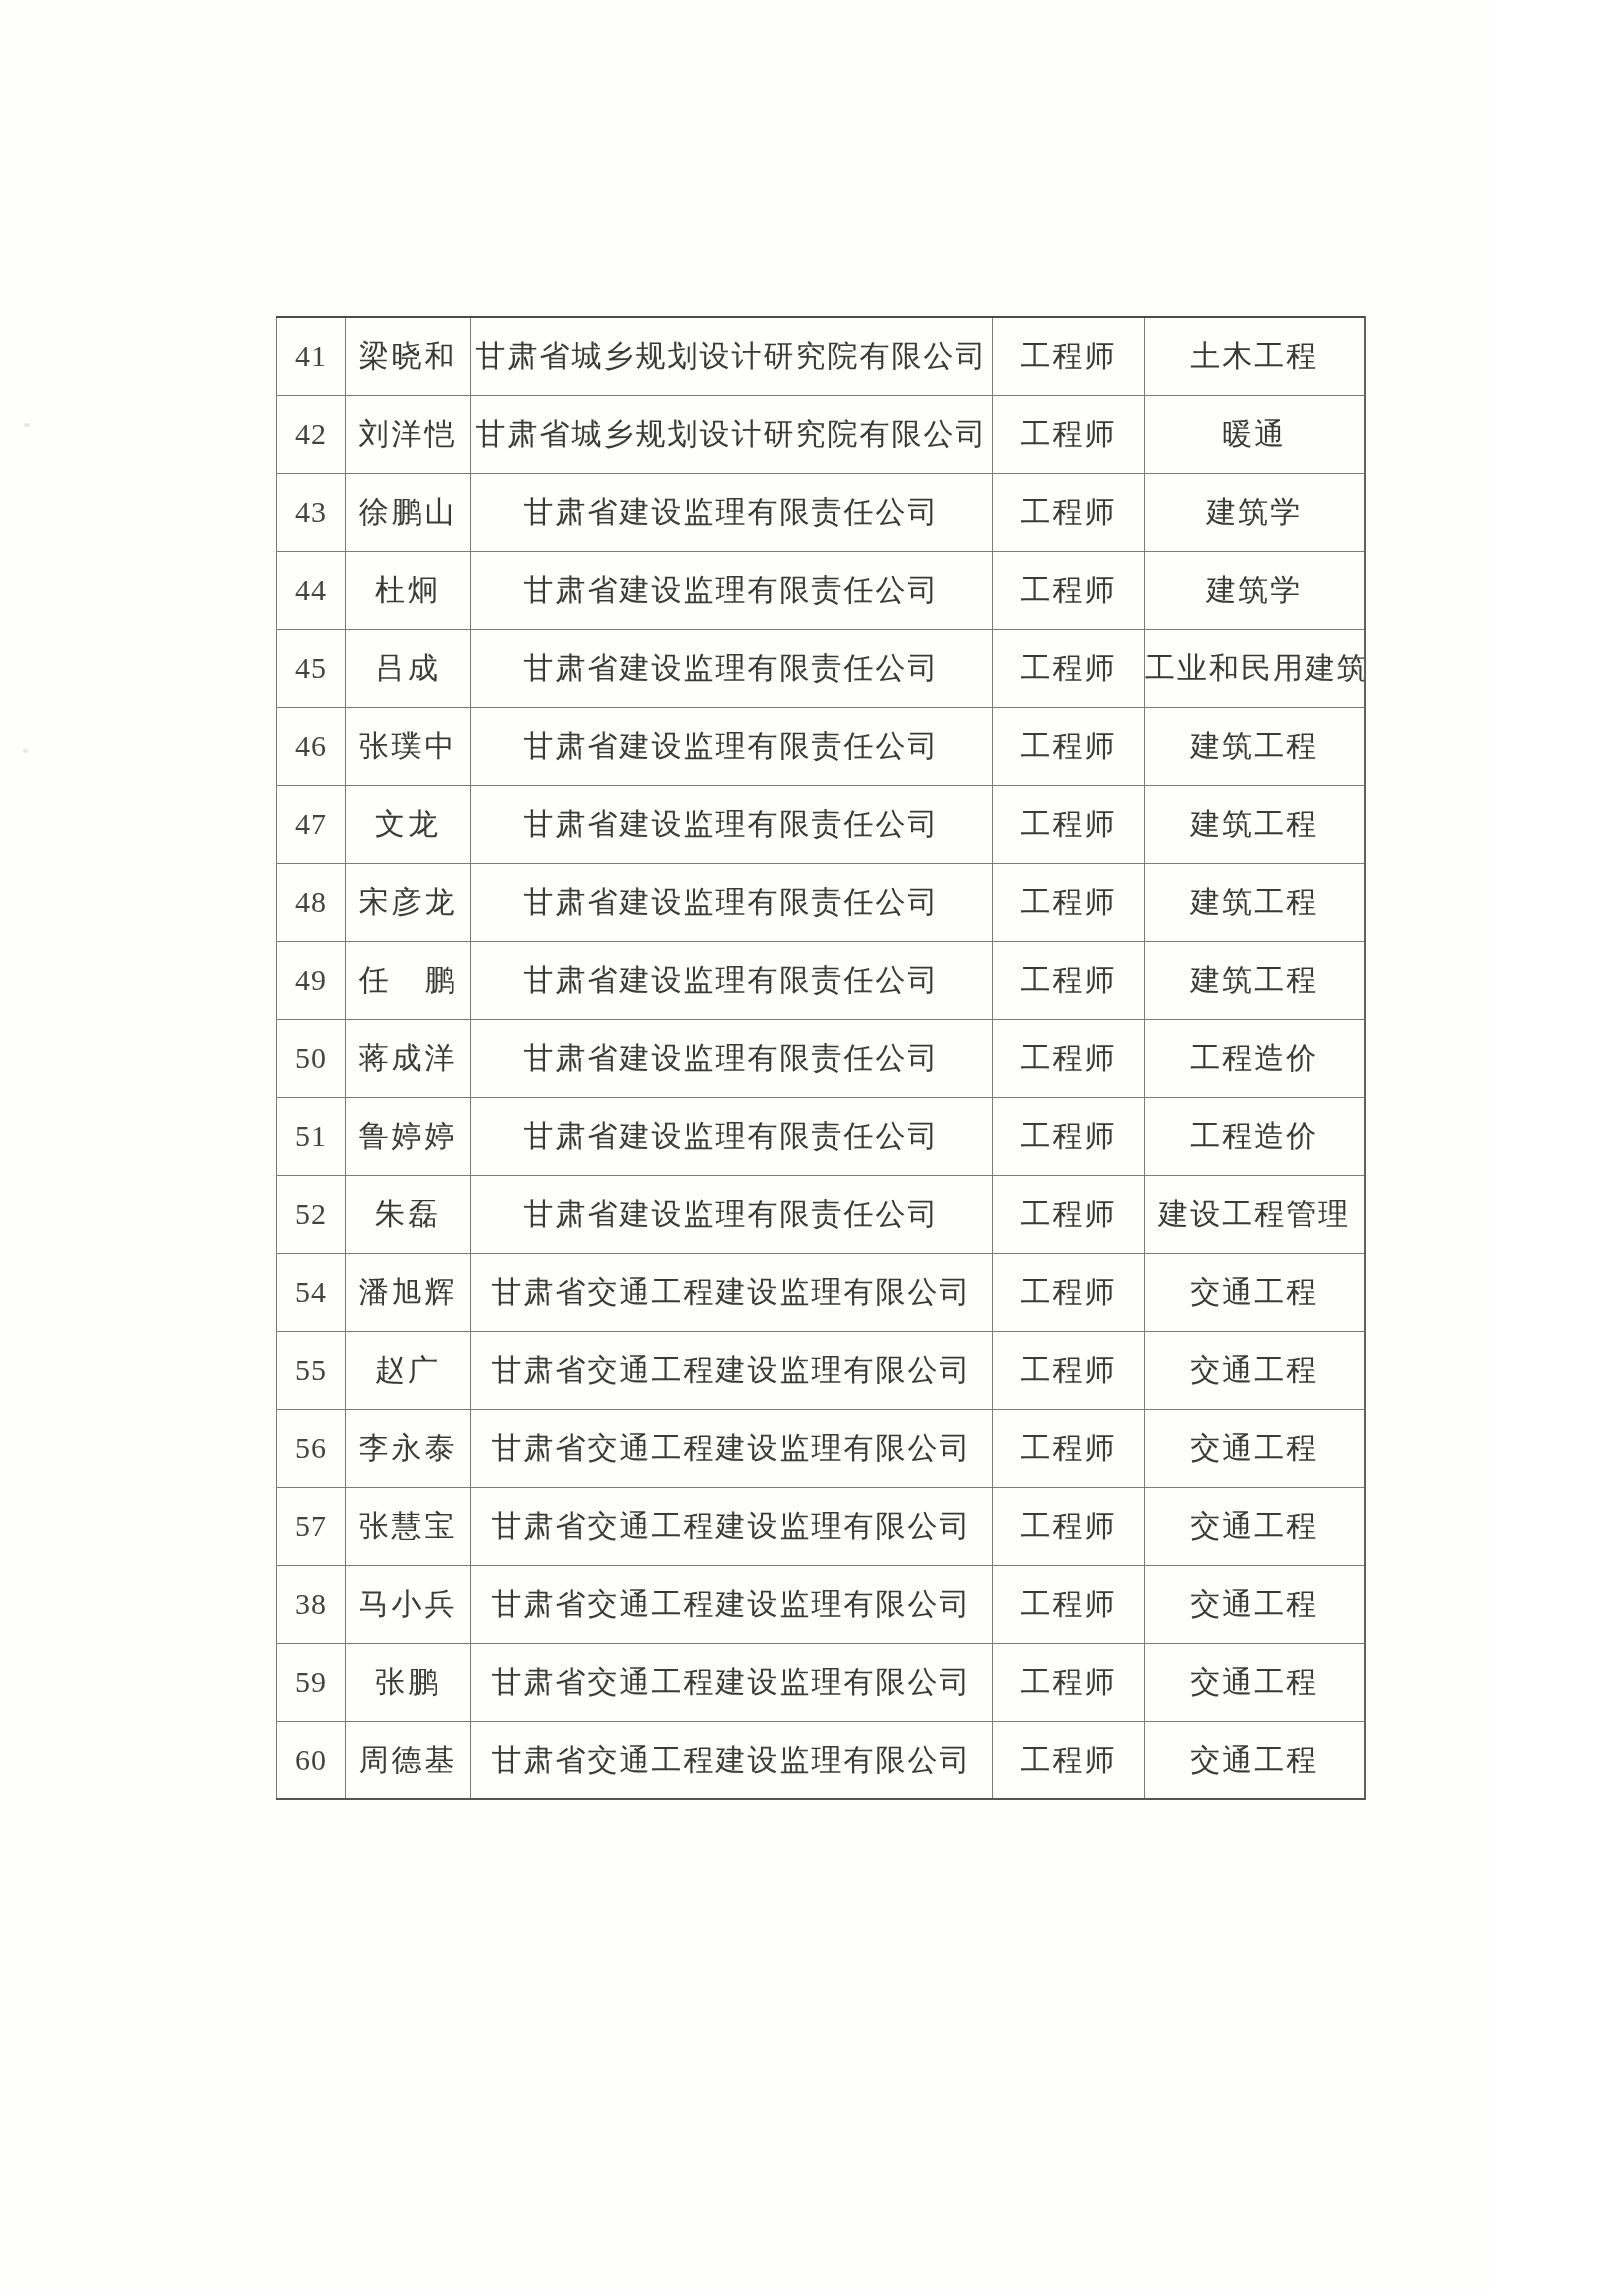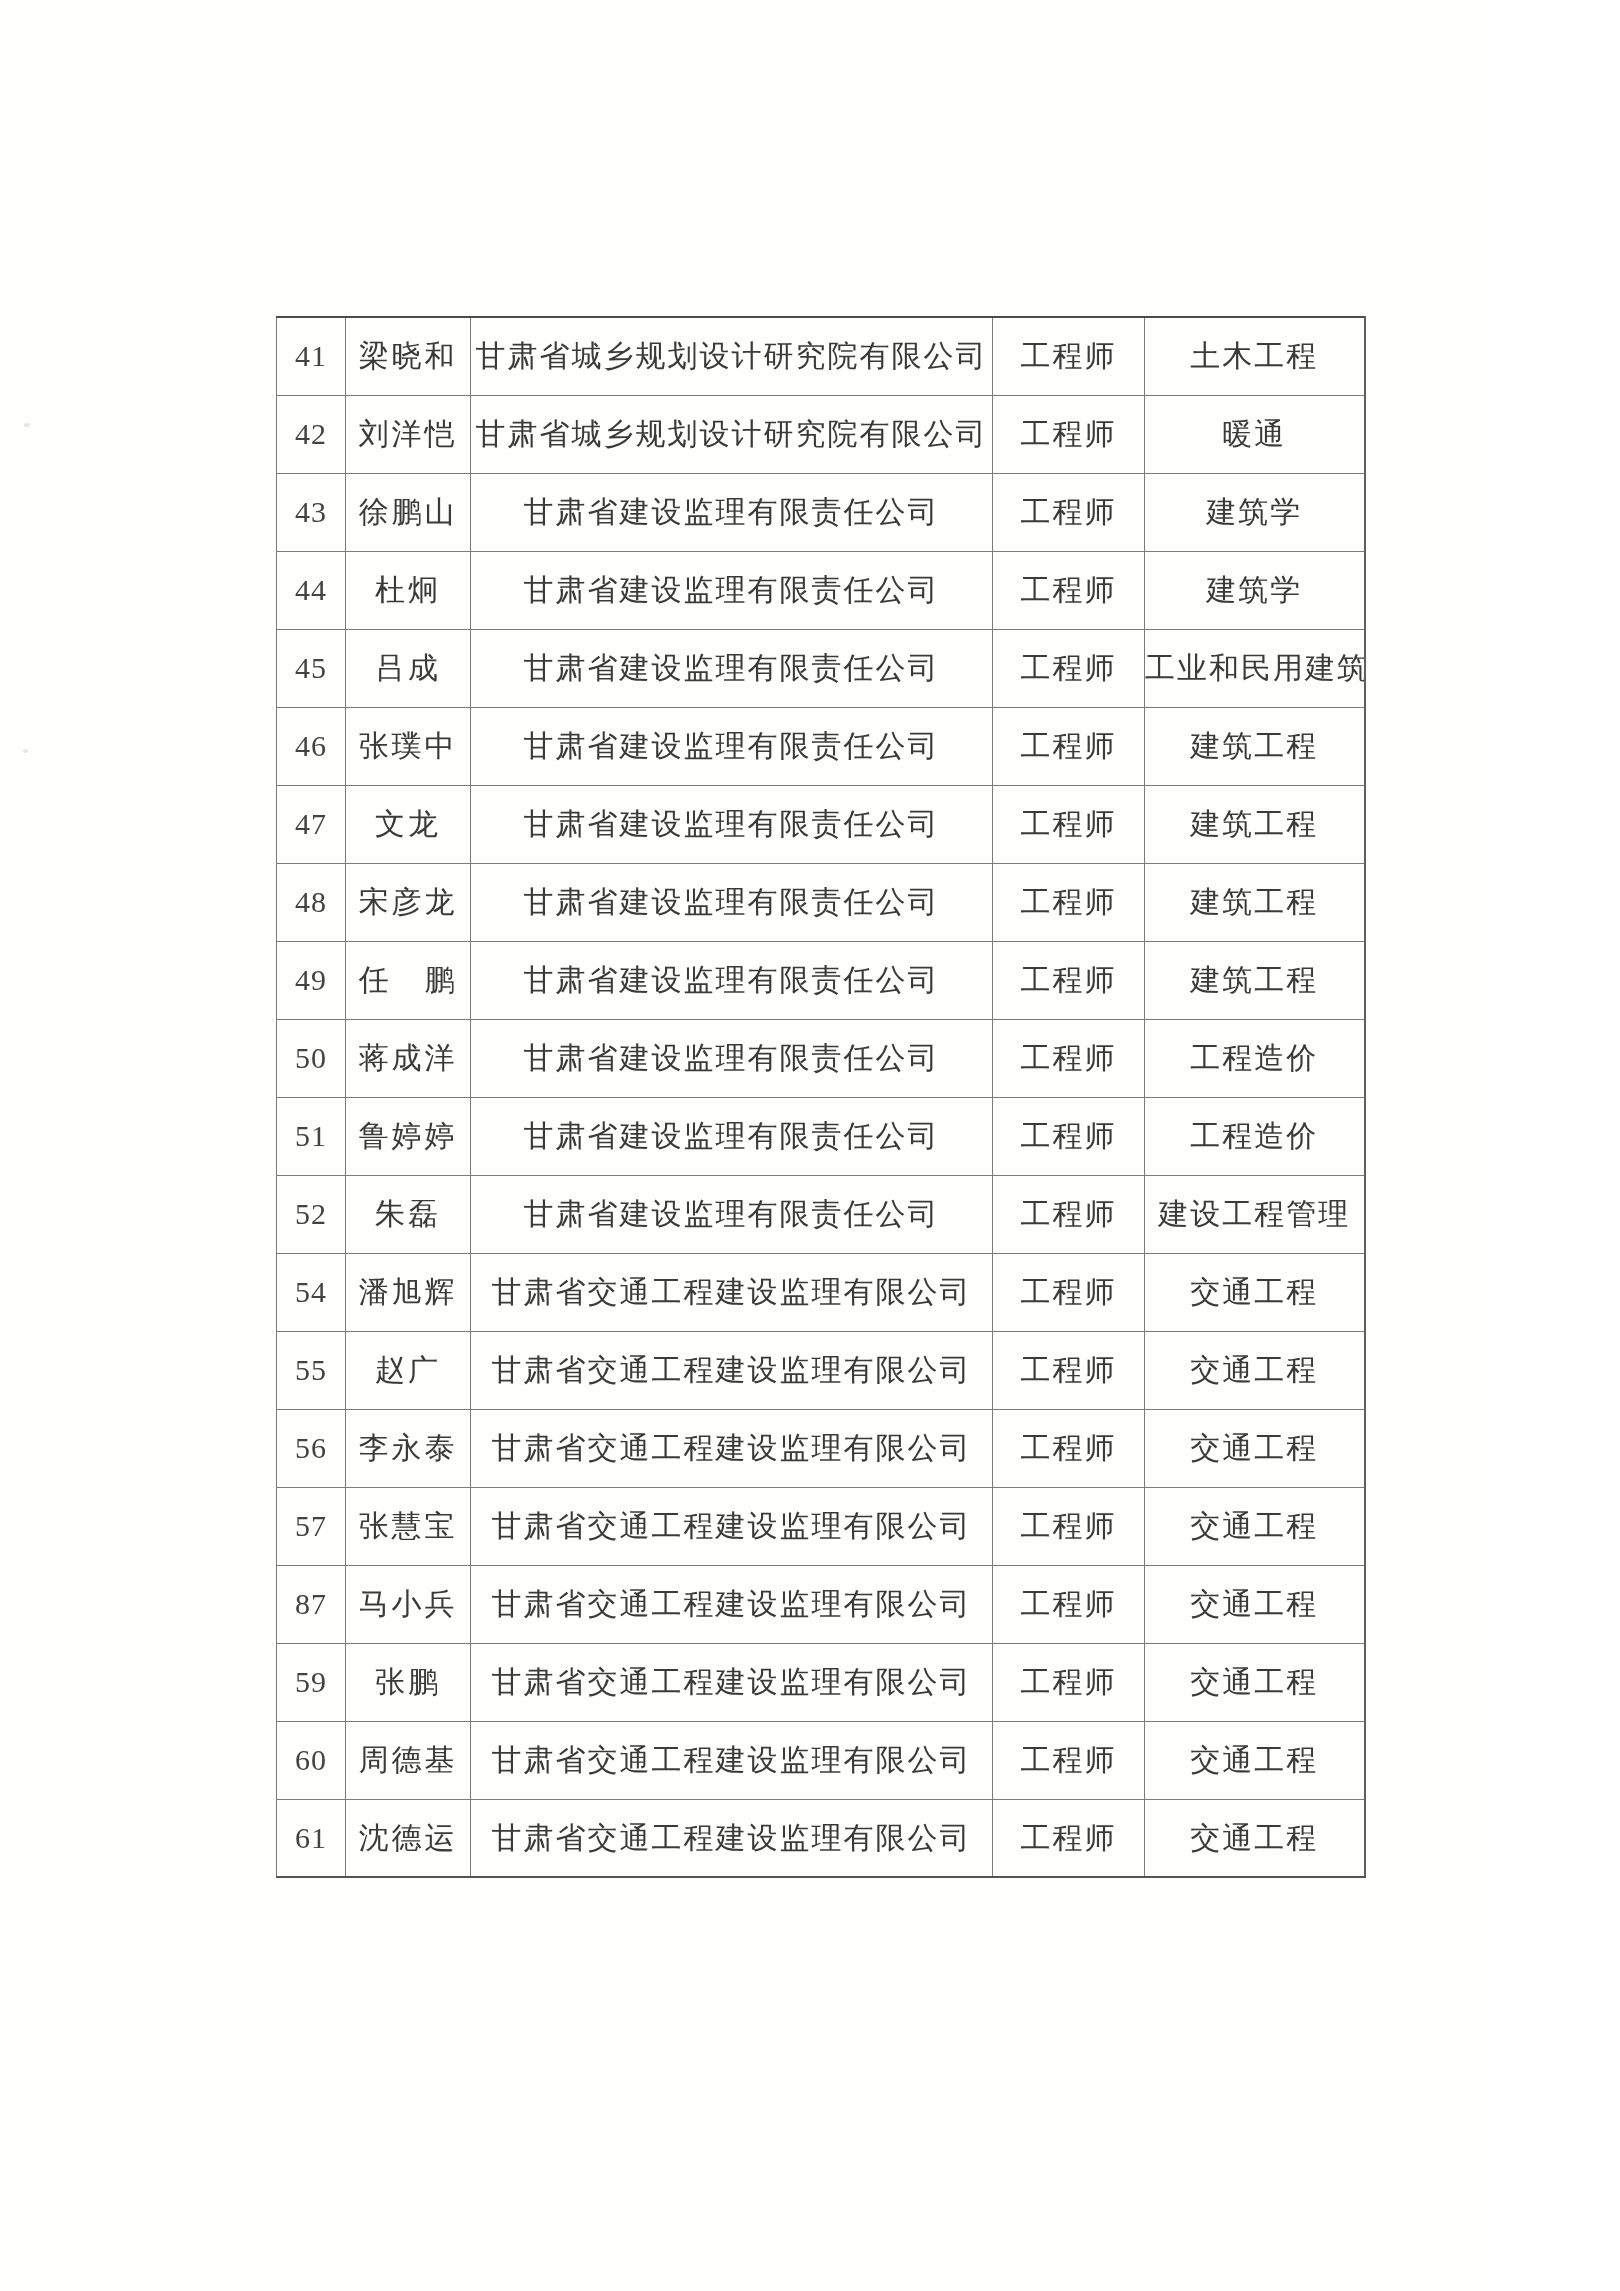"87" td.c-no { text: 87 -> 38 }
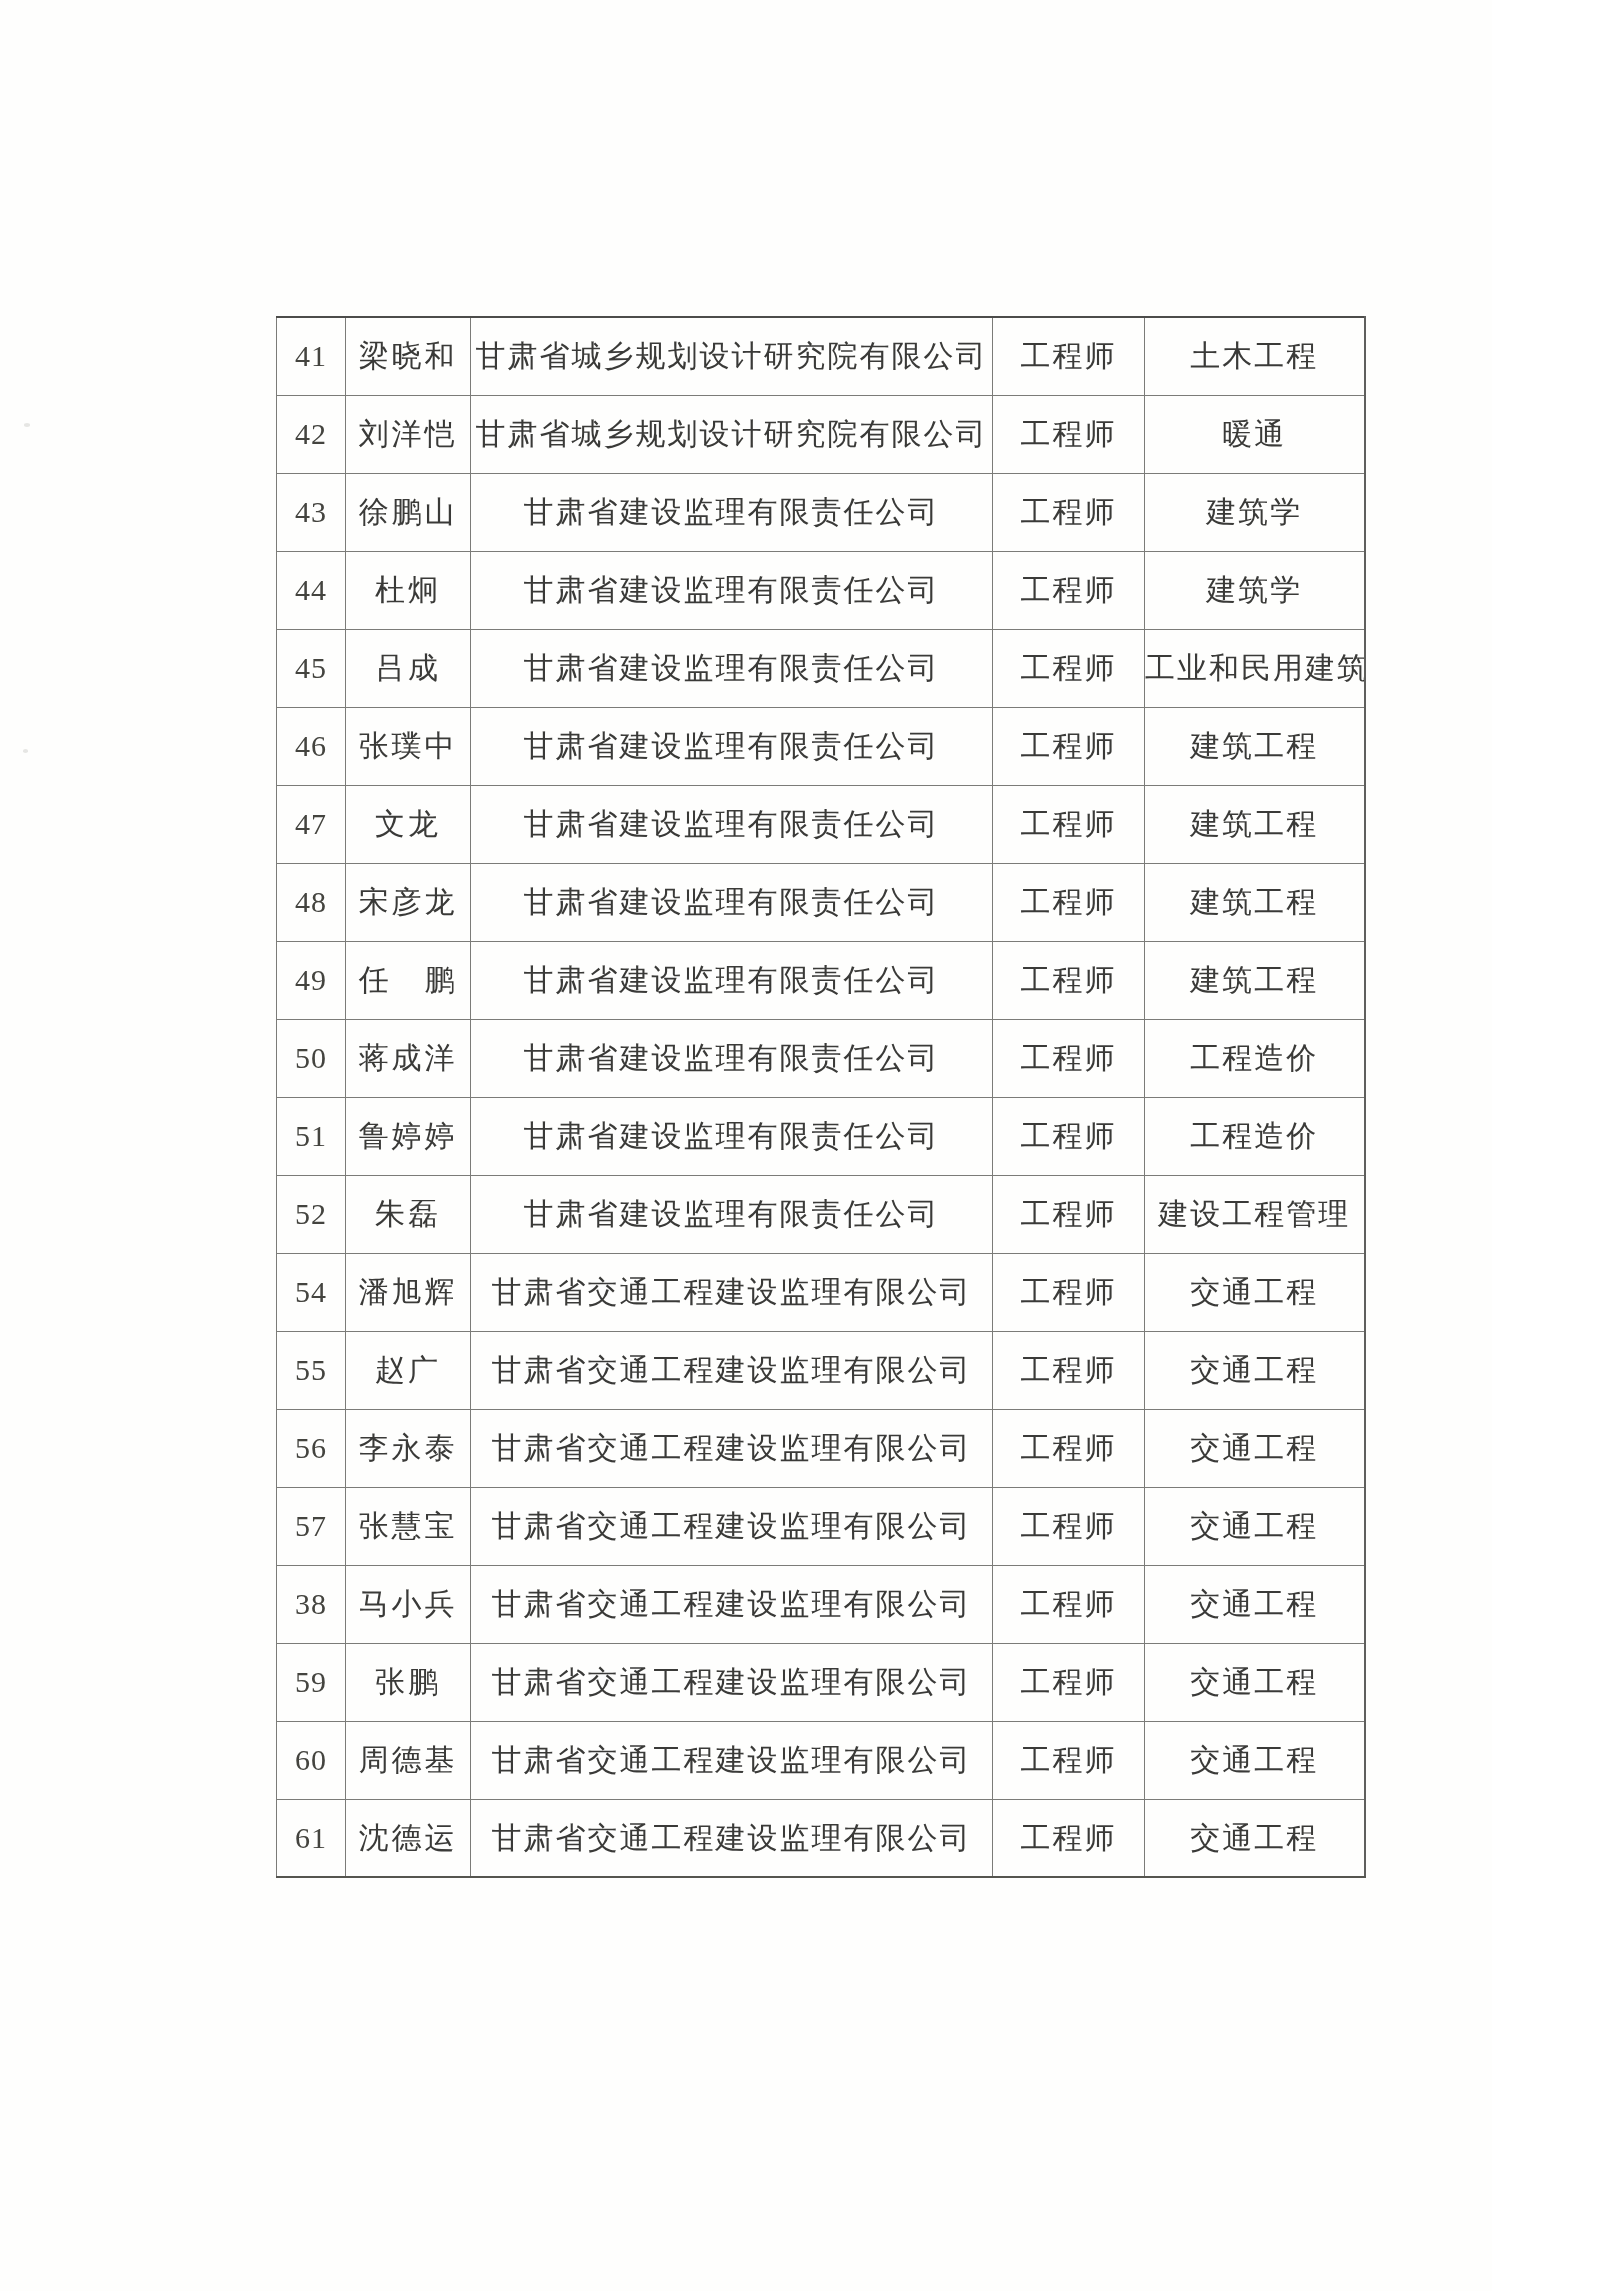"61" tr { html: <tr> <td>61</td> <td>沈德运</td> <td>甘肃省交通工程建设监理有限公司</td> <td>工程师</td> <td>交通工程</td> </tr> -> none }
